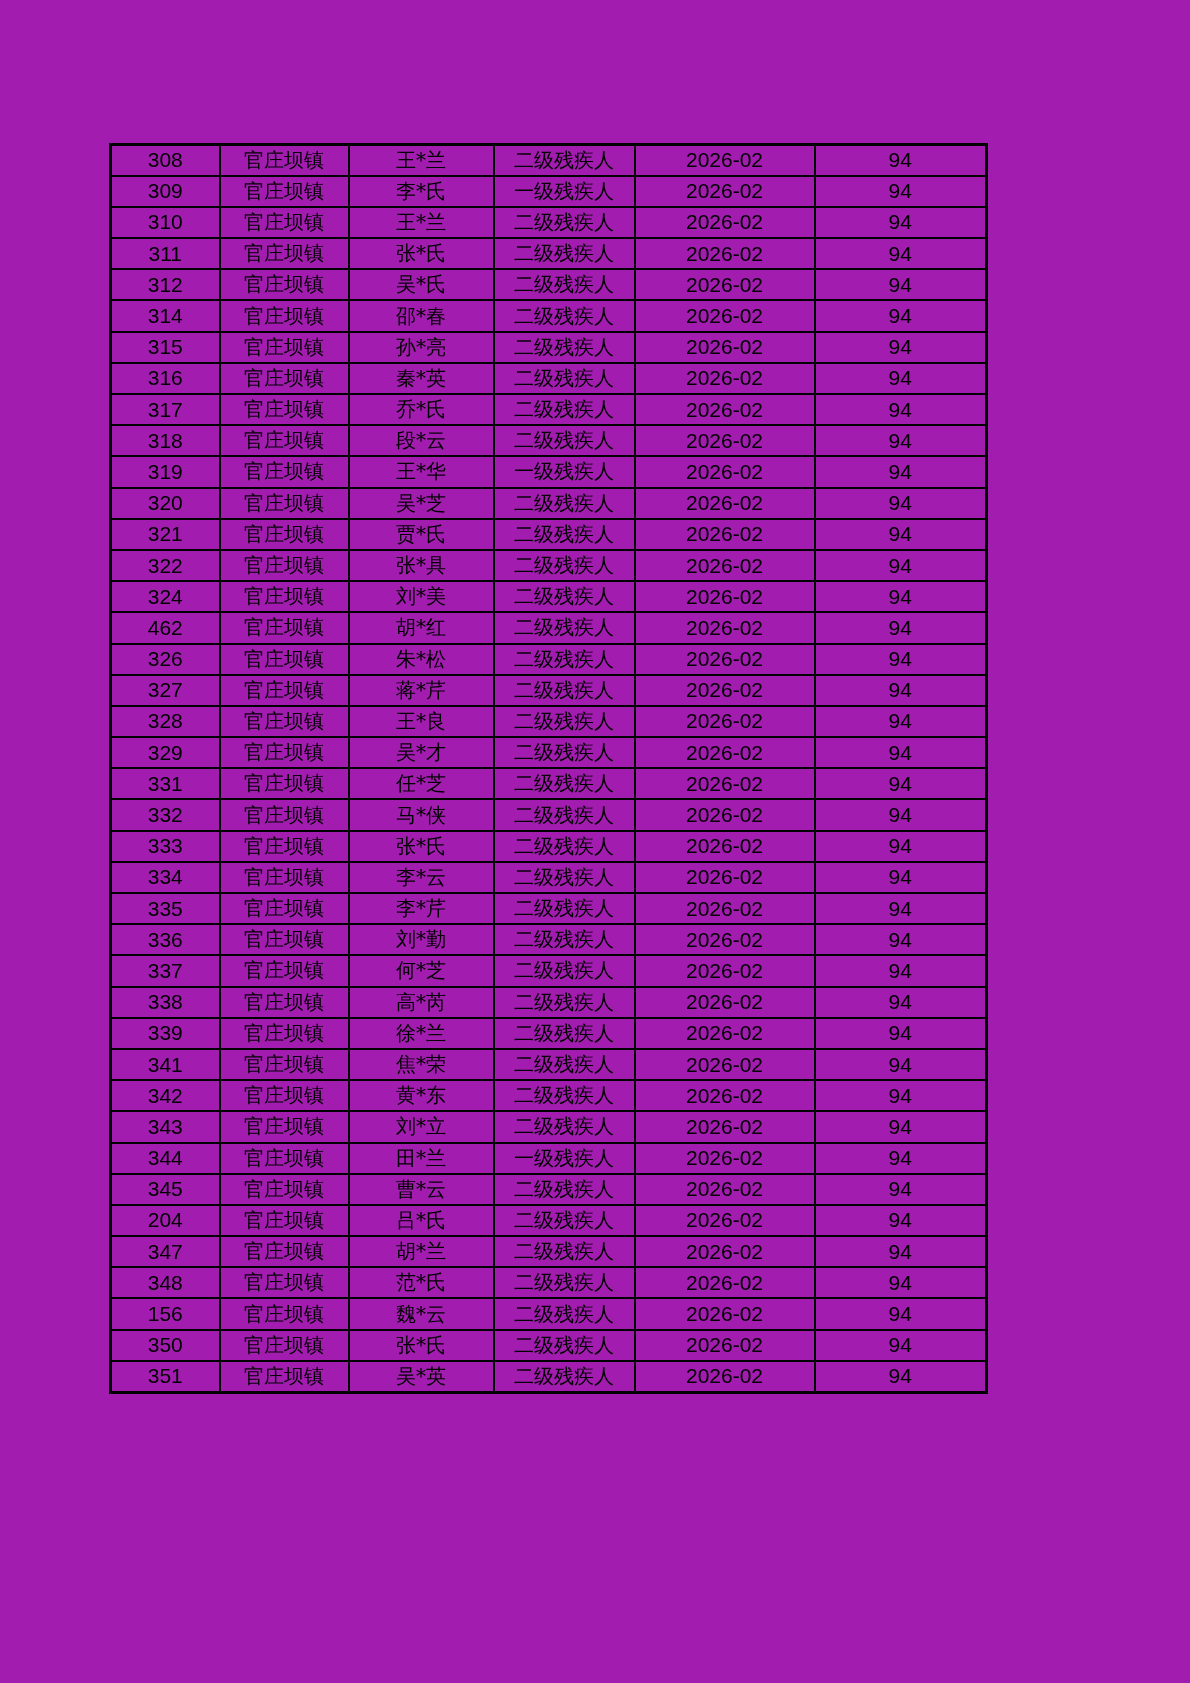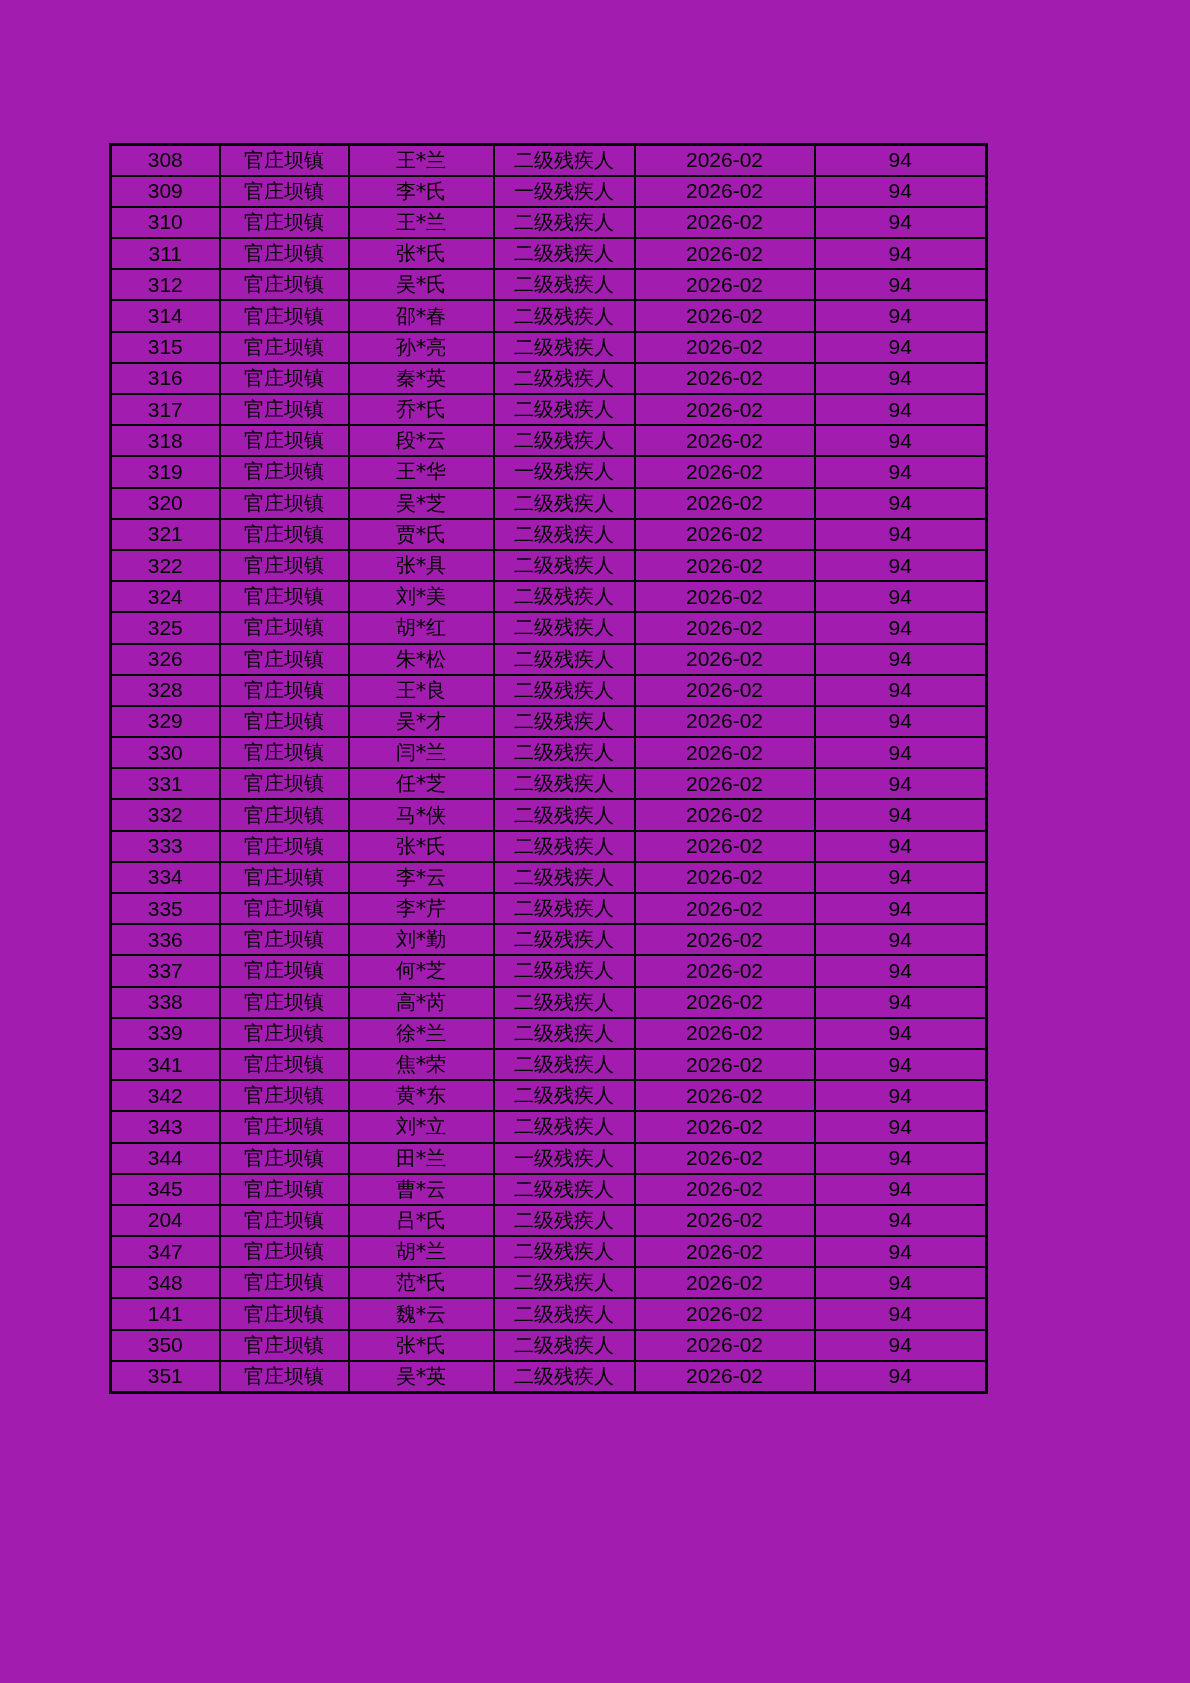"325" td.col-no { text: 325 -> 462 }
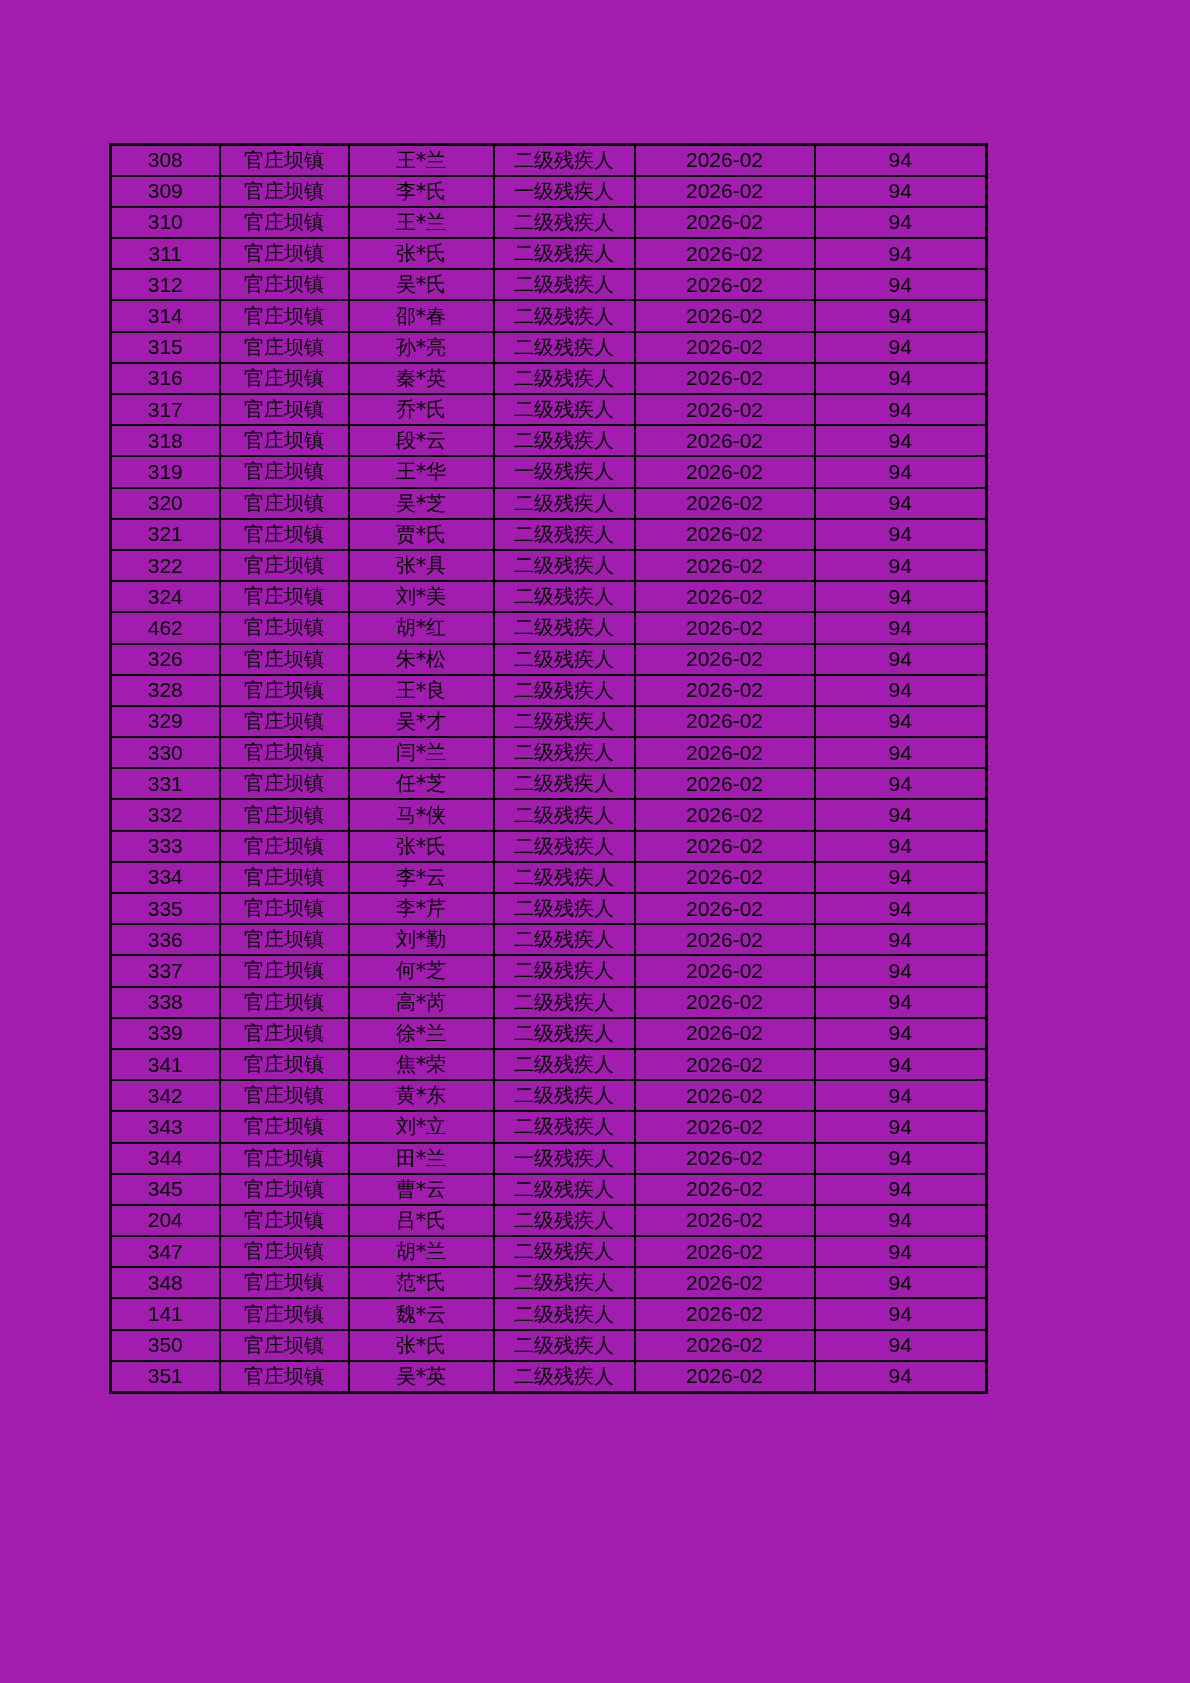"327" tr { html: none -> <tr> <td>327</td> <td>官庄坝镇</td> <td>蒋*芹</td> <td>二级残疾人</td> <td>2026-02</td> <td>94</td> </tr> }
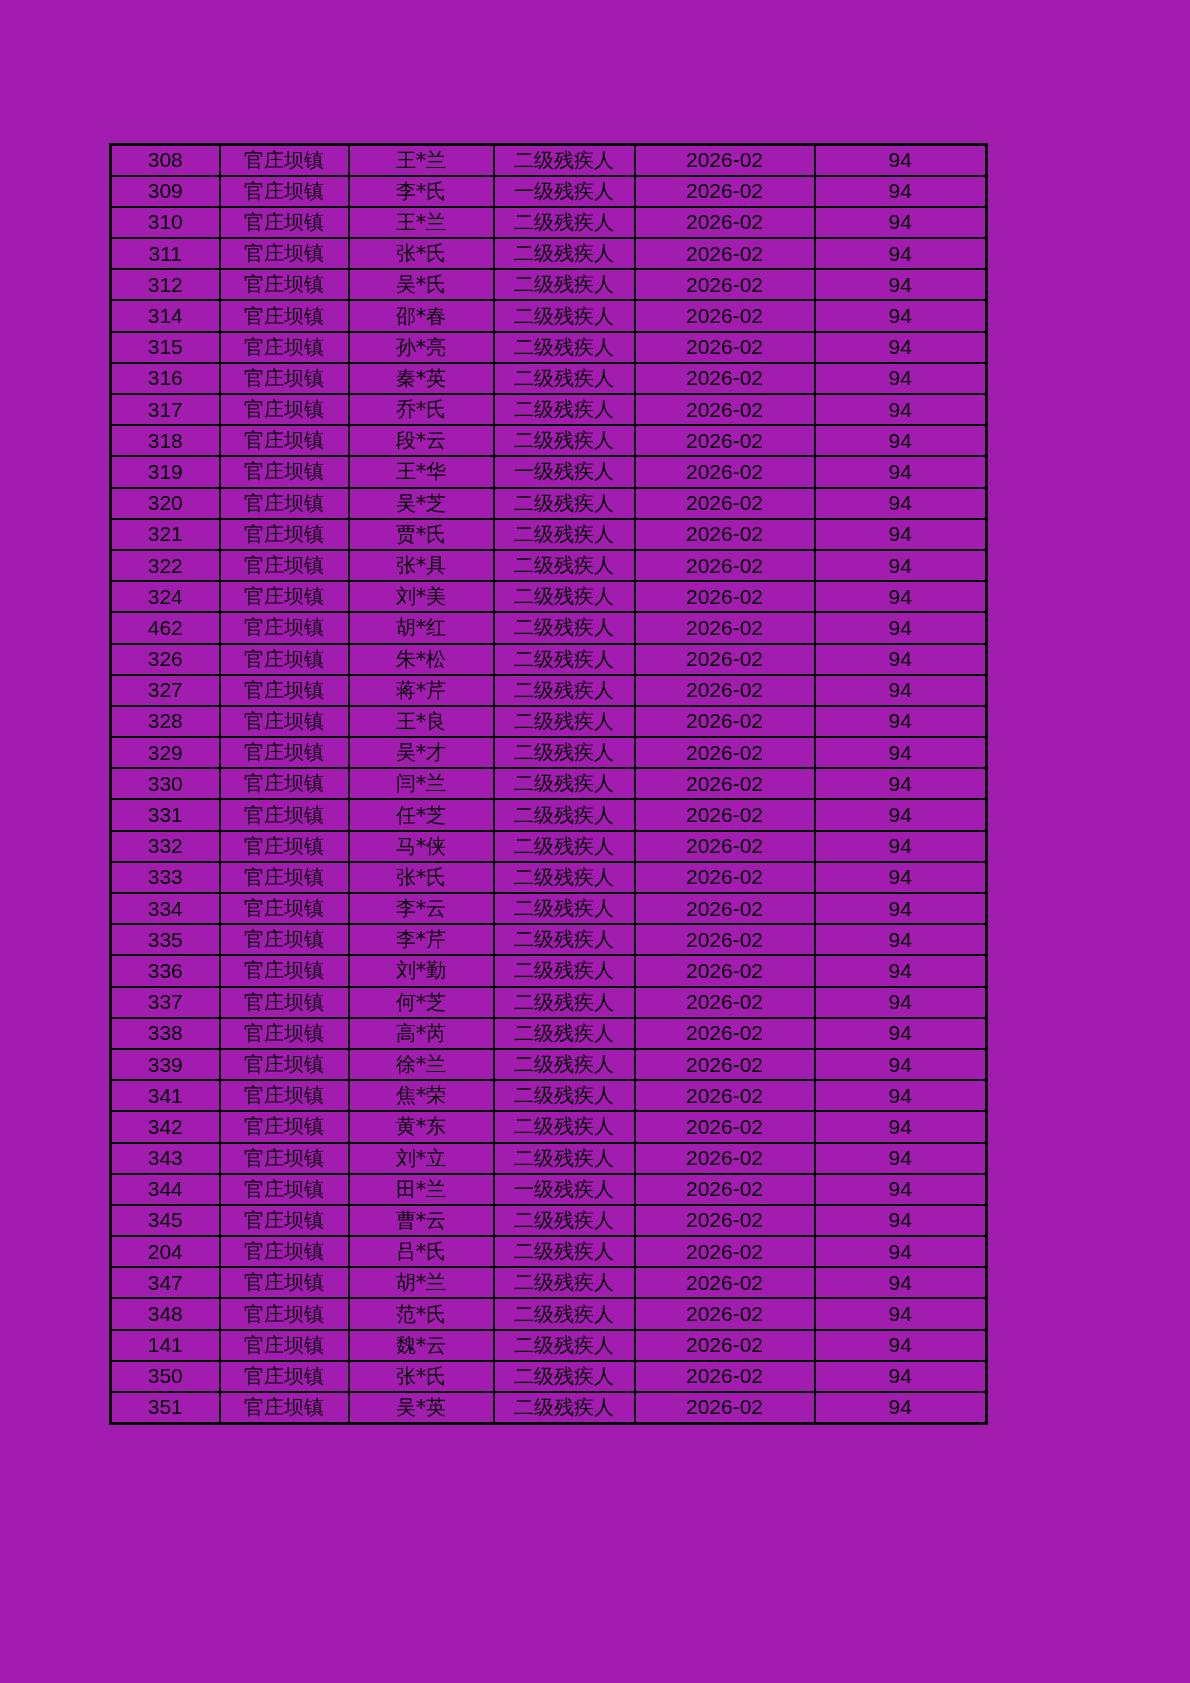"330" tr { html: <tr> <td>330</td> <td>官庄坝镇</td> <td>闫*兰</td> <td>二级残疾人</td> <td>2026-02</td> <td>94</td> </tr> -> none }
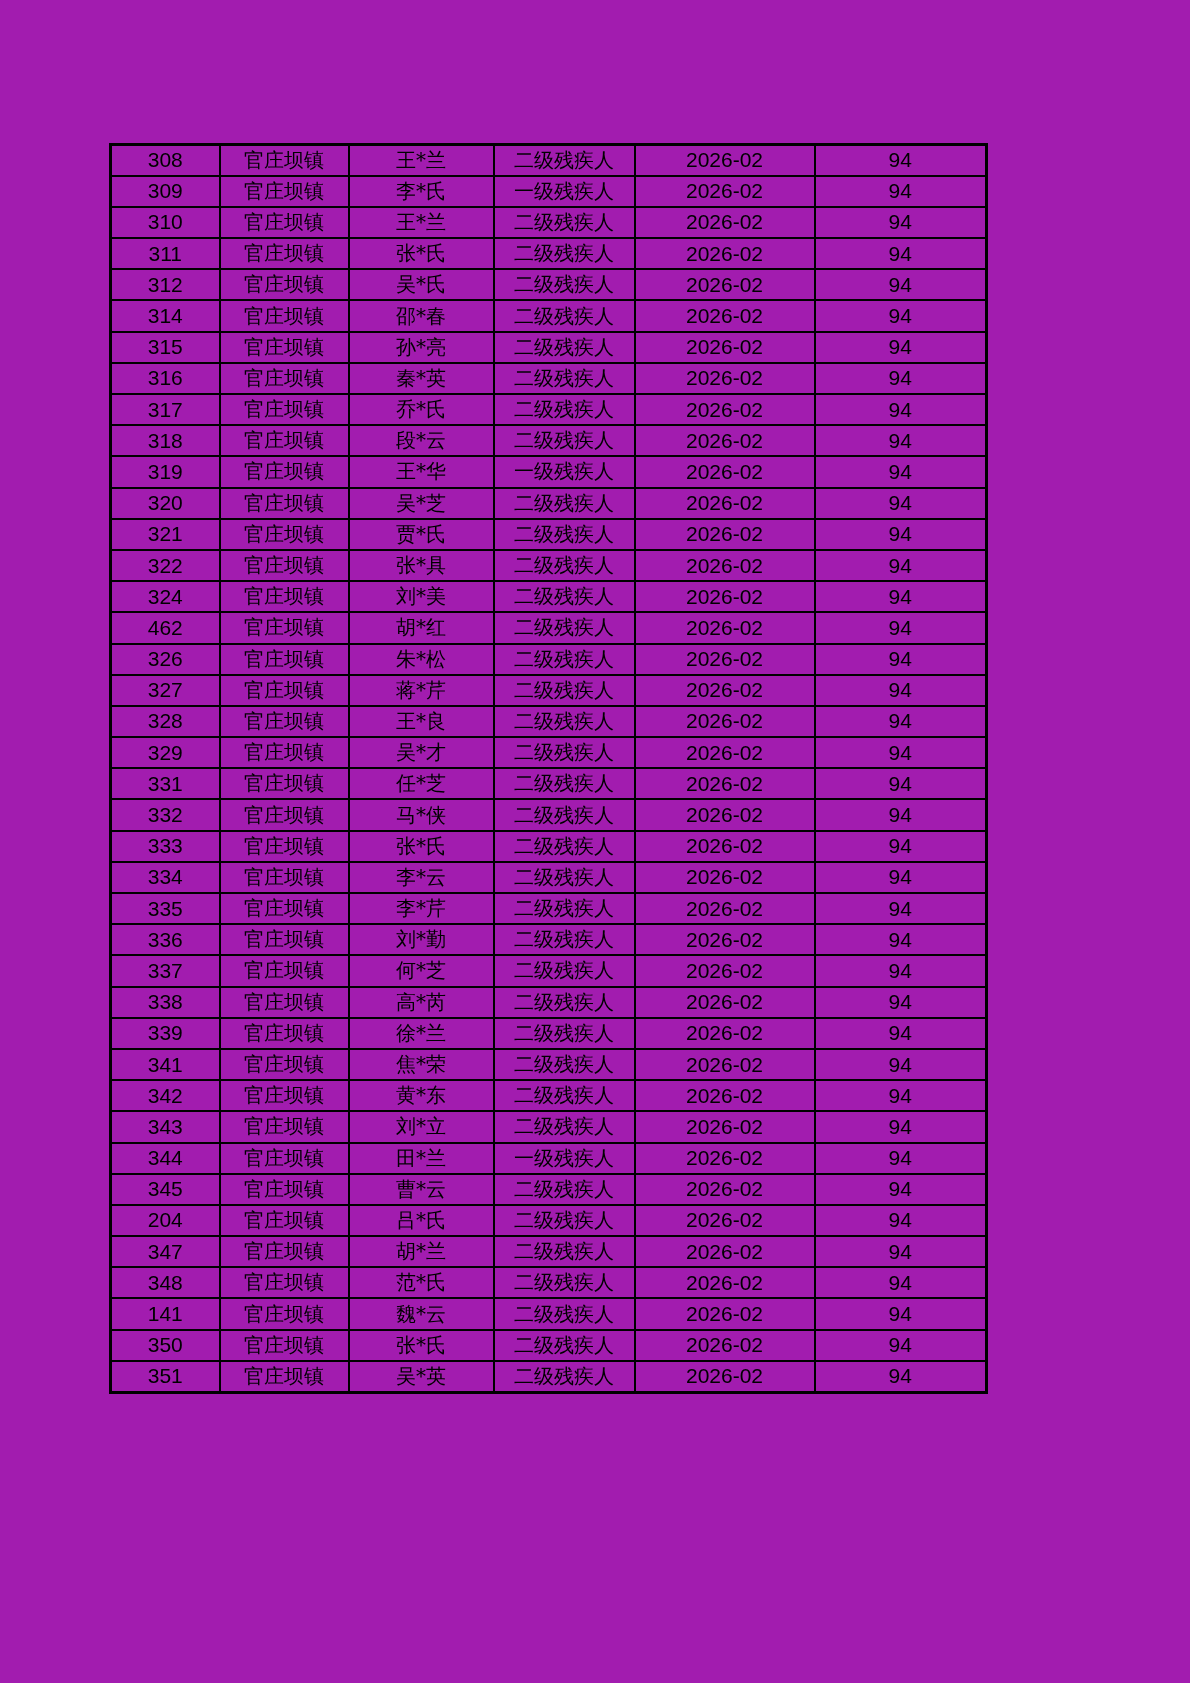"141" td.col-no { text: 141 -> 156 }
